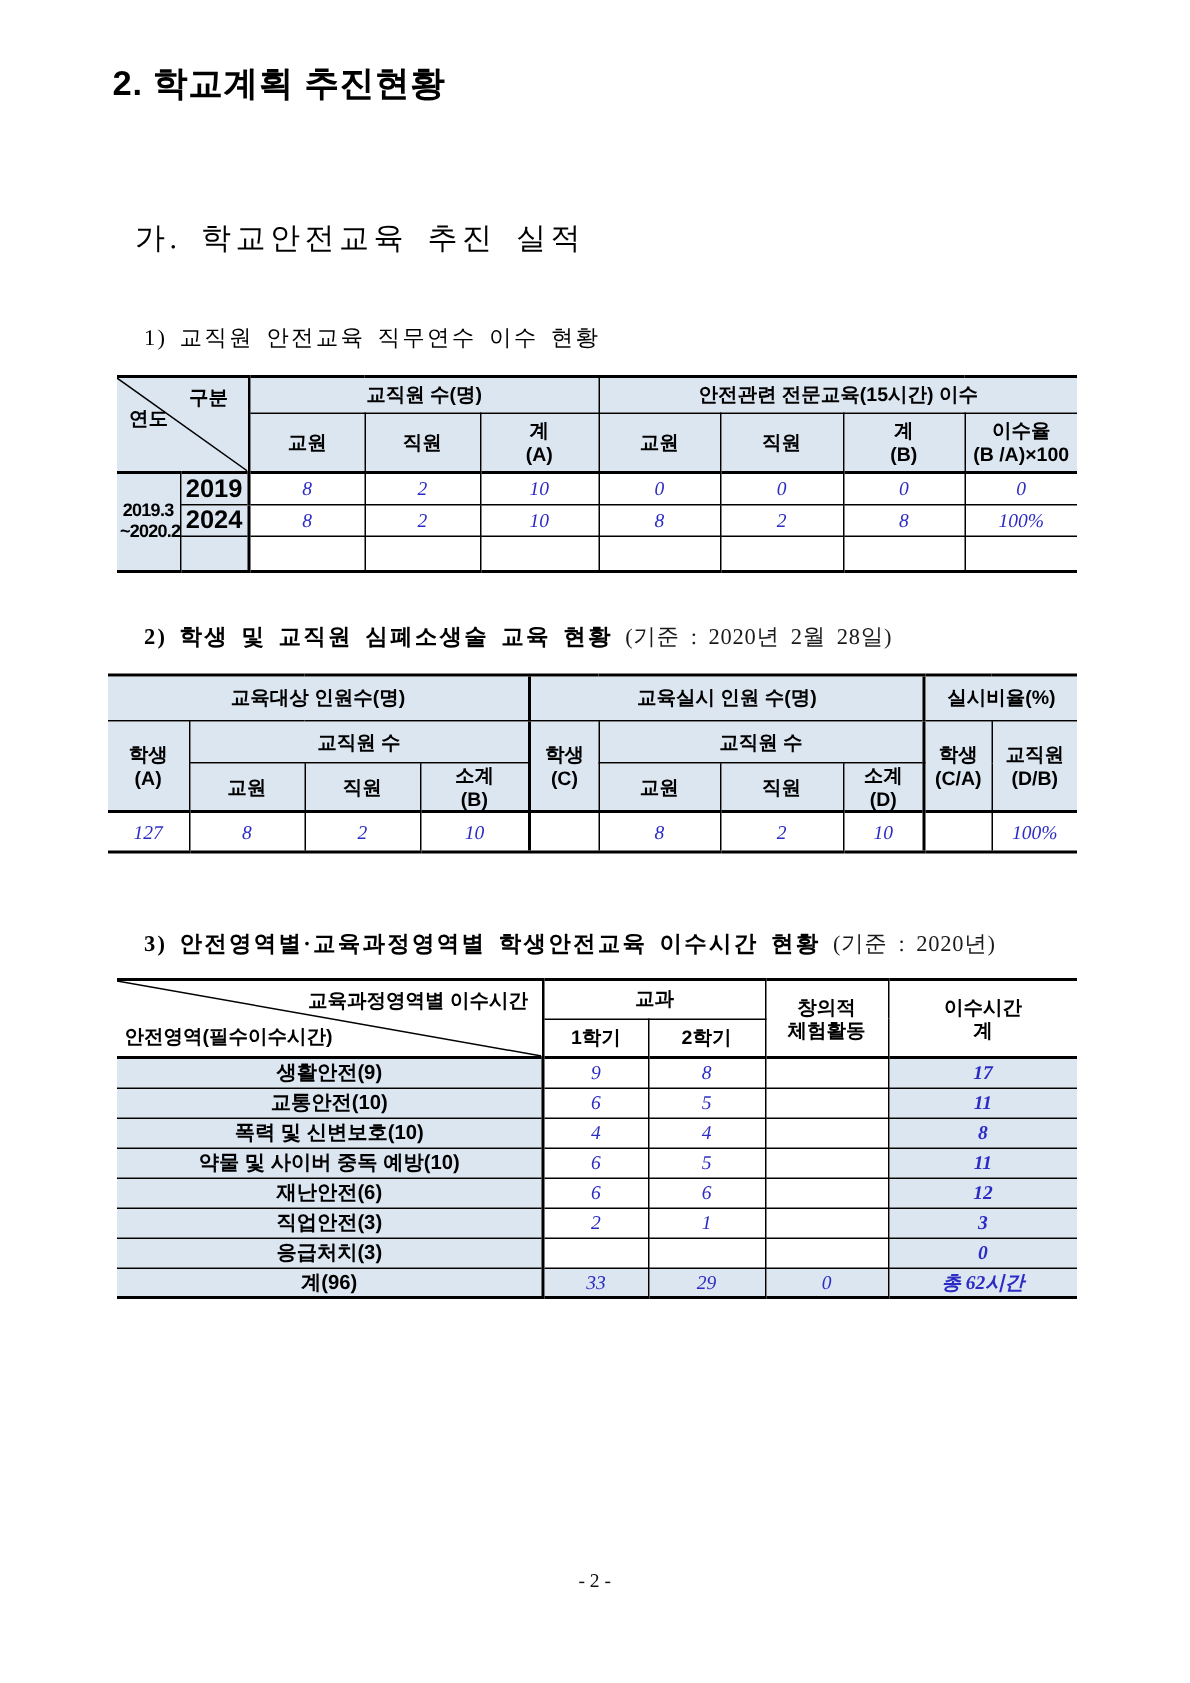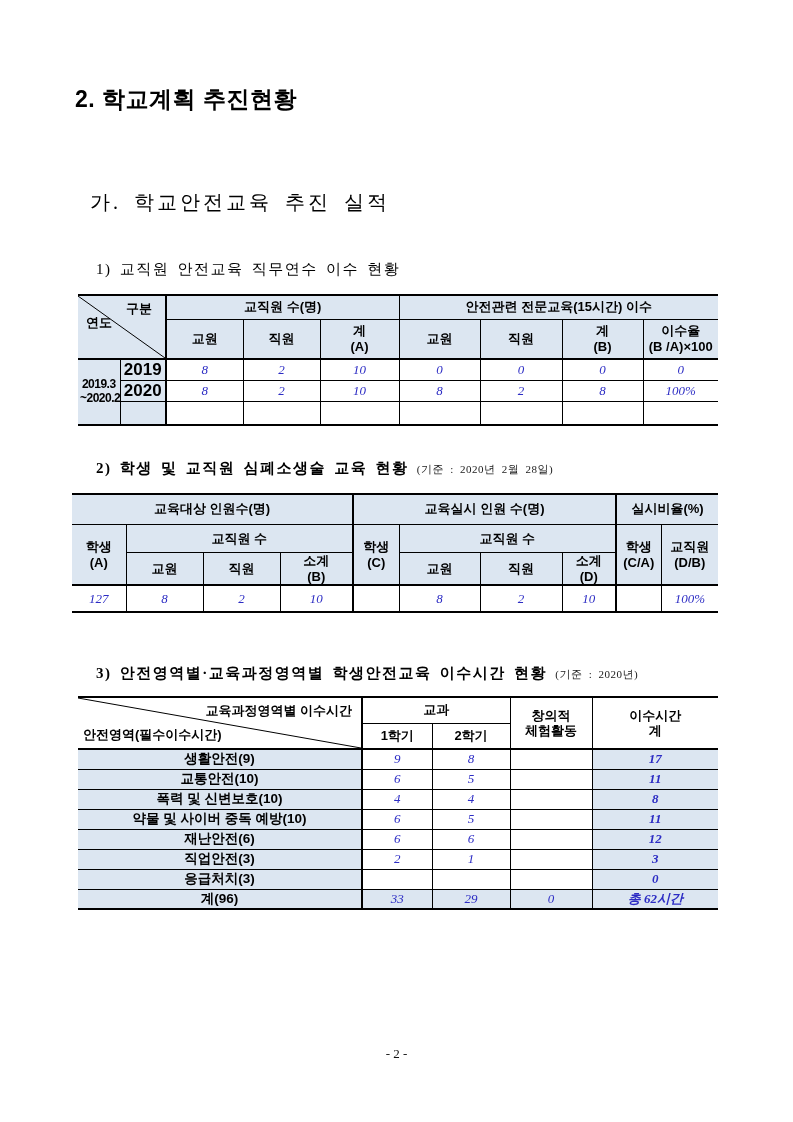"2. 학교계획 추진현황" .page { padding: 84px 75px 0 75px -> 40px 75px 0 75px }
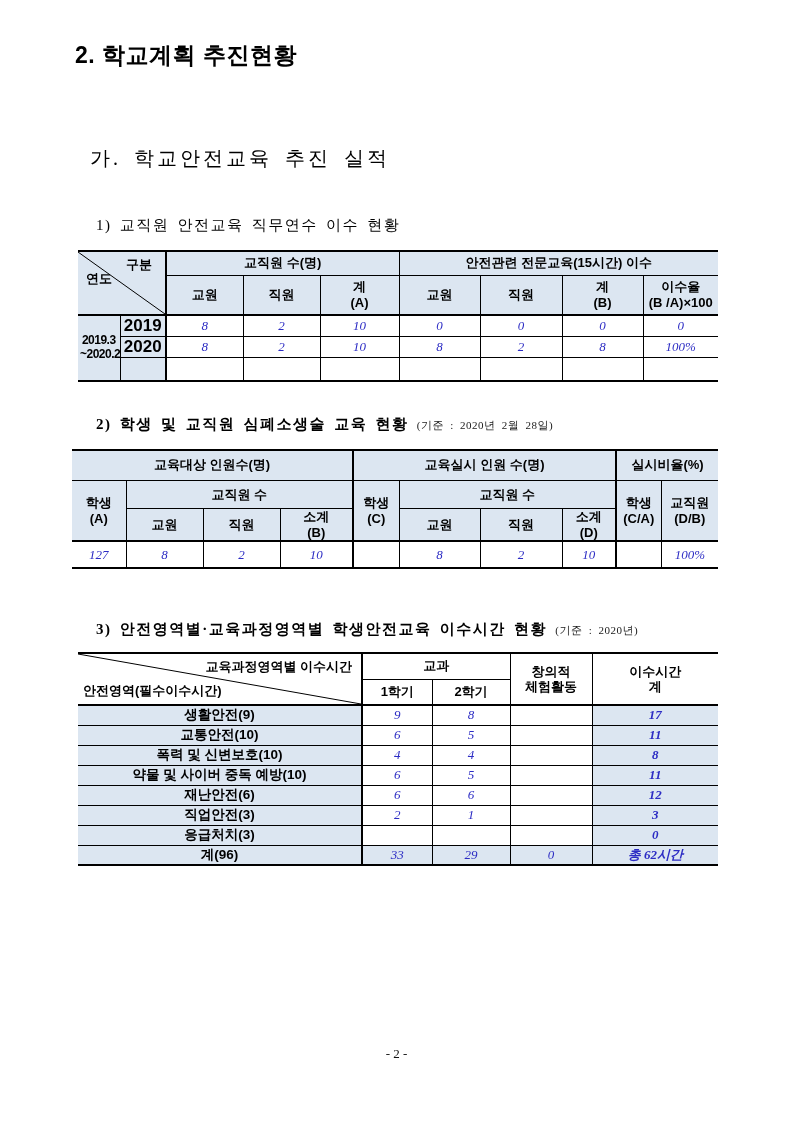"2020" th.yearcell { text: 2020 -> 2024 }
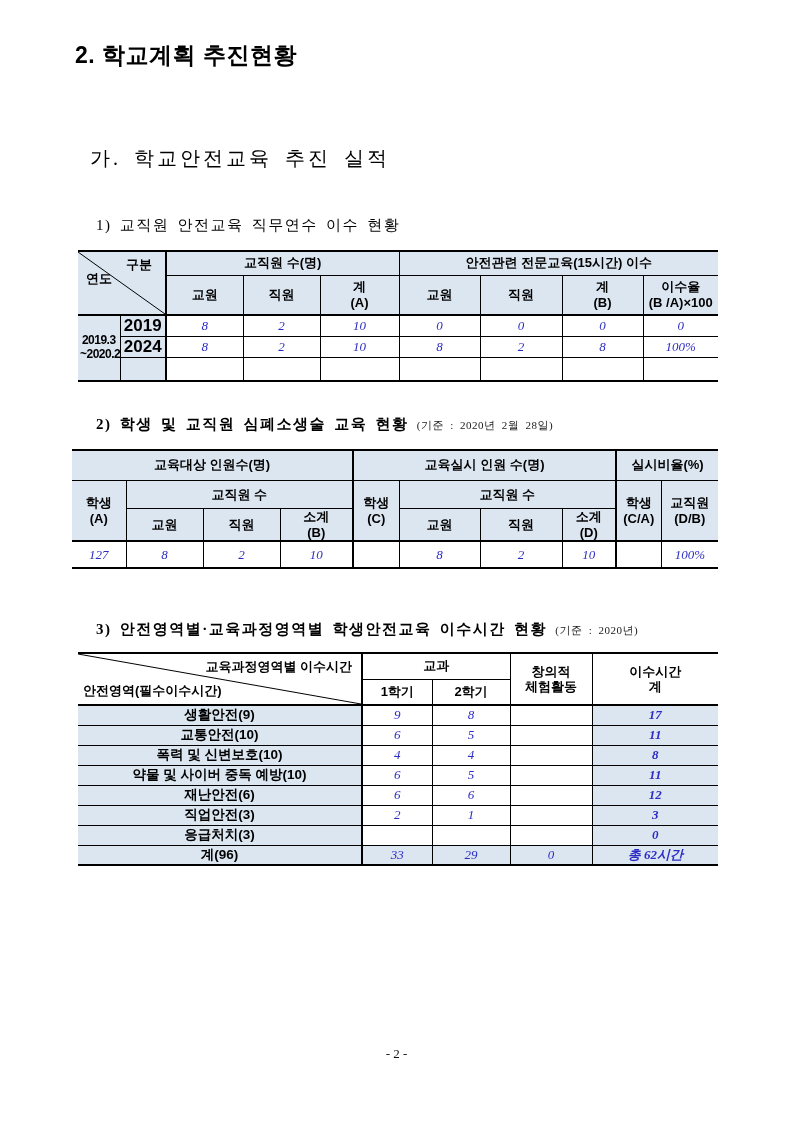"(기준 : 2020년 2월 28일)" h3 .note { font-size: 11px -> 15px }
